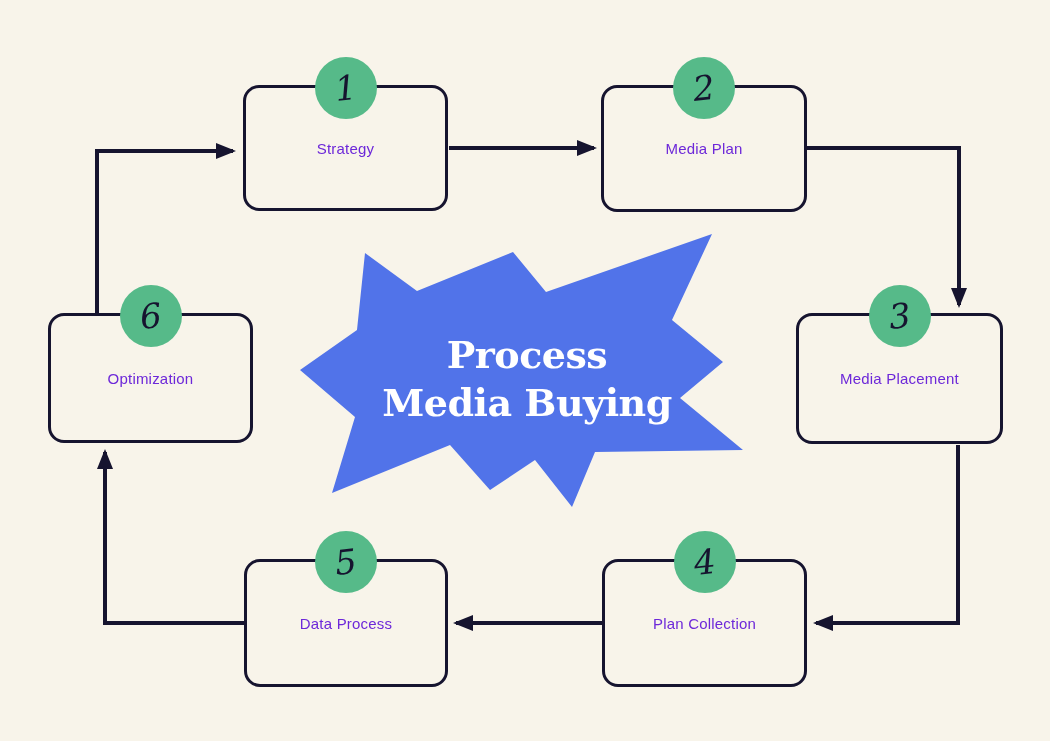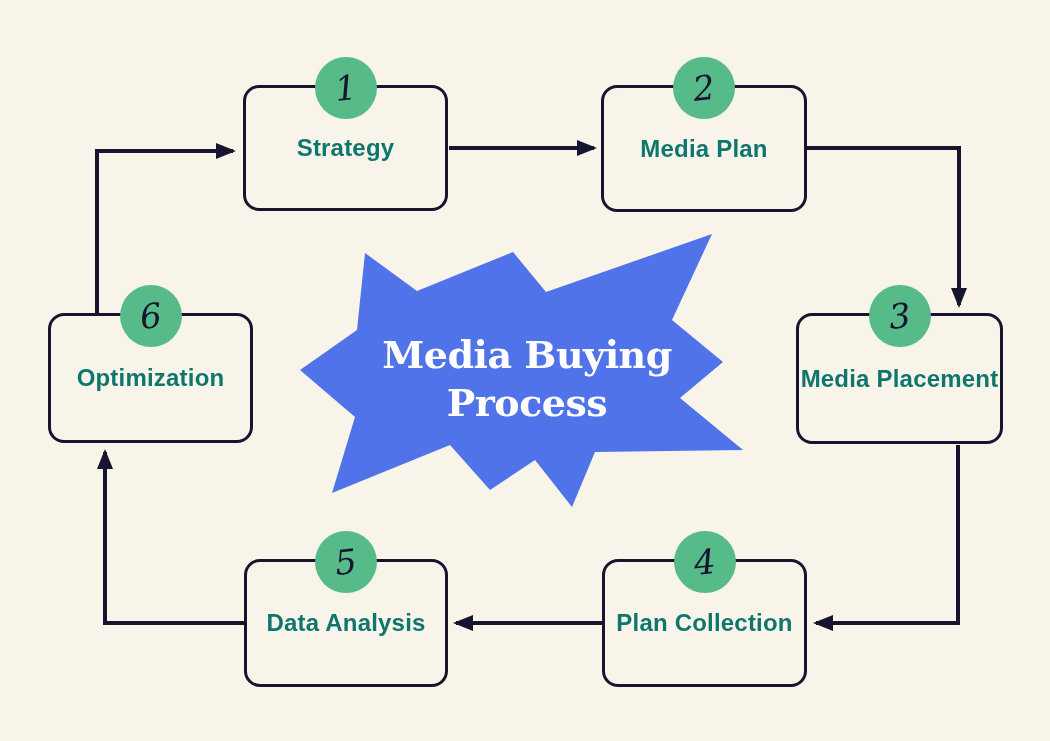"Strategy" .step .label { color: #0f766e -> #6d28d9; font-size: 24px -> 15px; font-weight: bold -> normal }
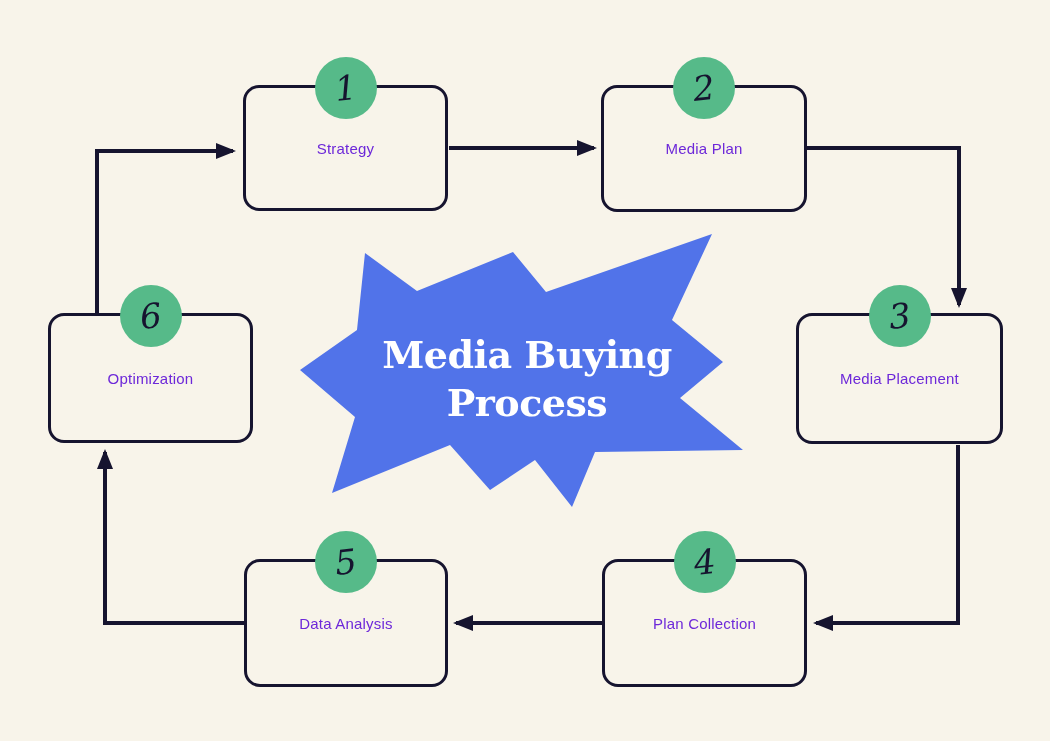"Media Buying" div { order: before "Process" -> after "Process" }
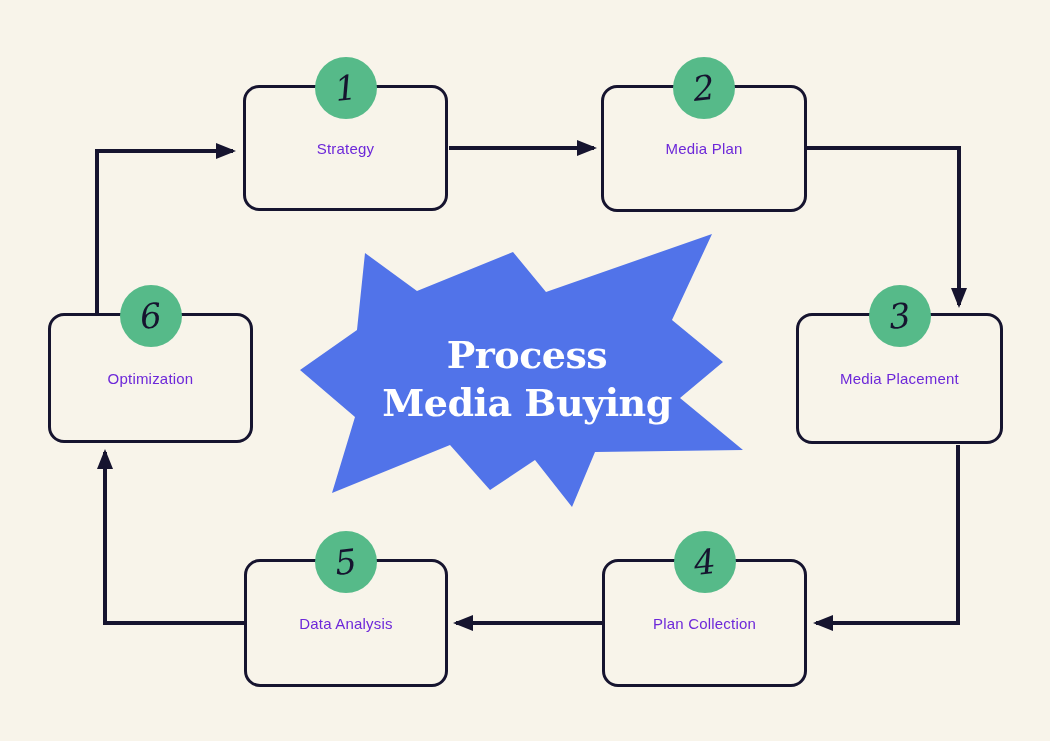"Data Analysis" div.label { text: Analysis -> Process }
